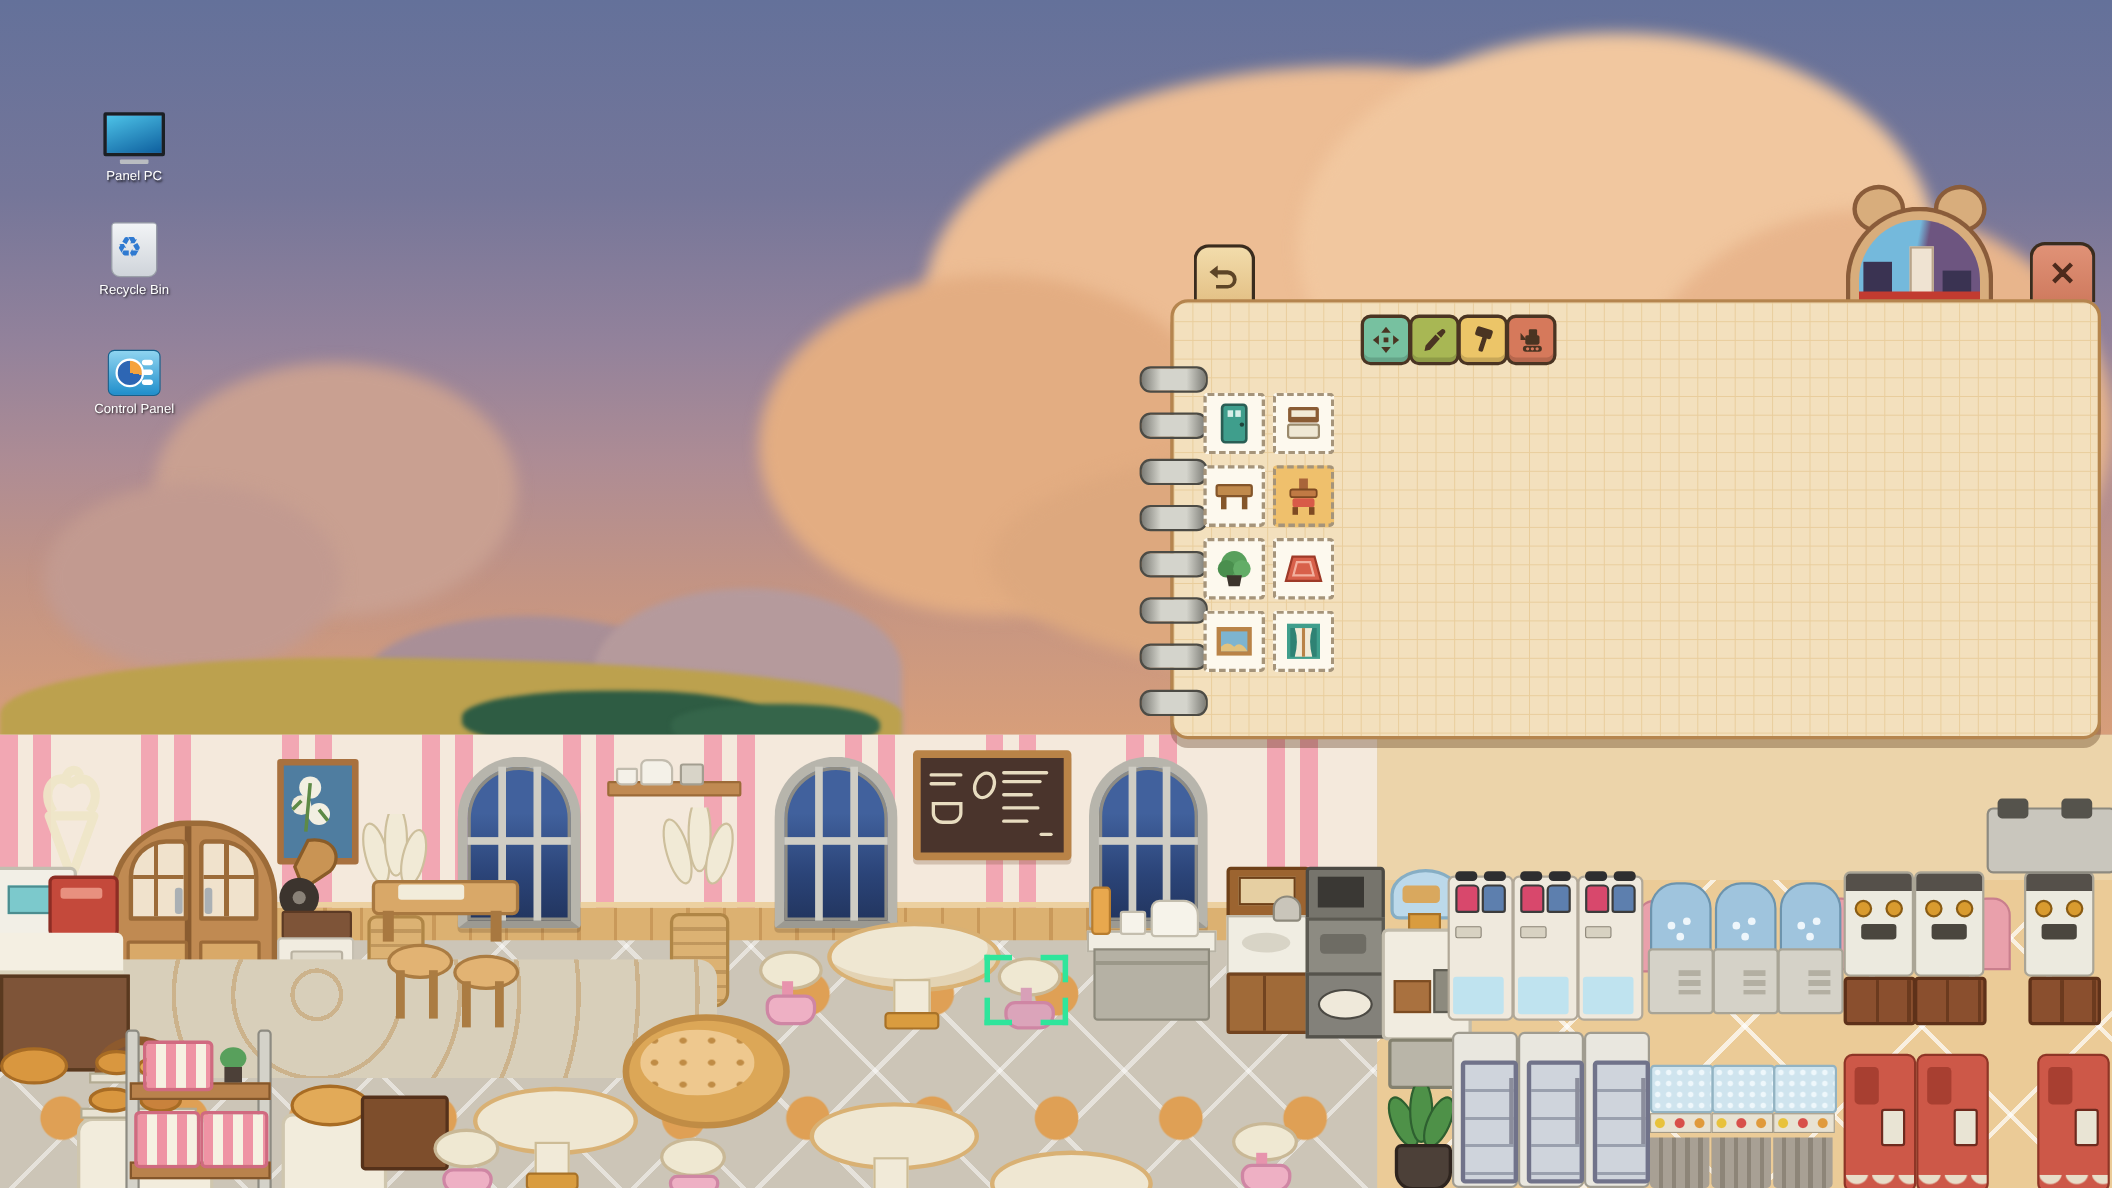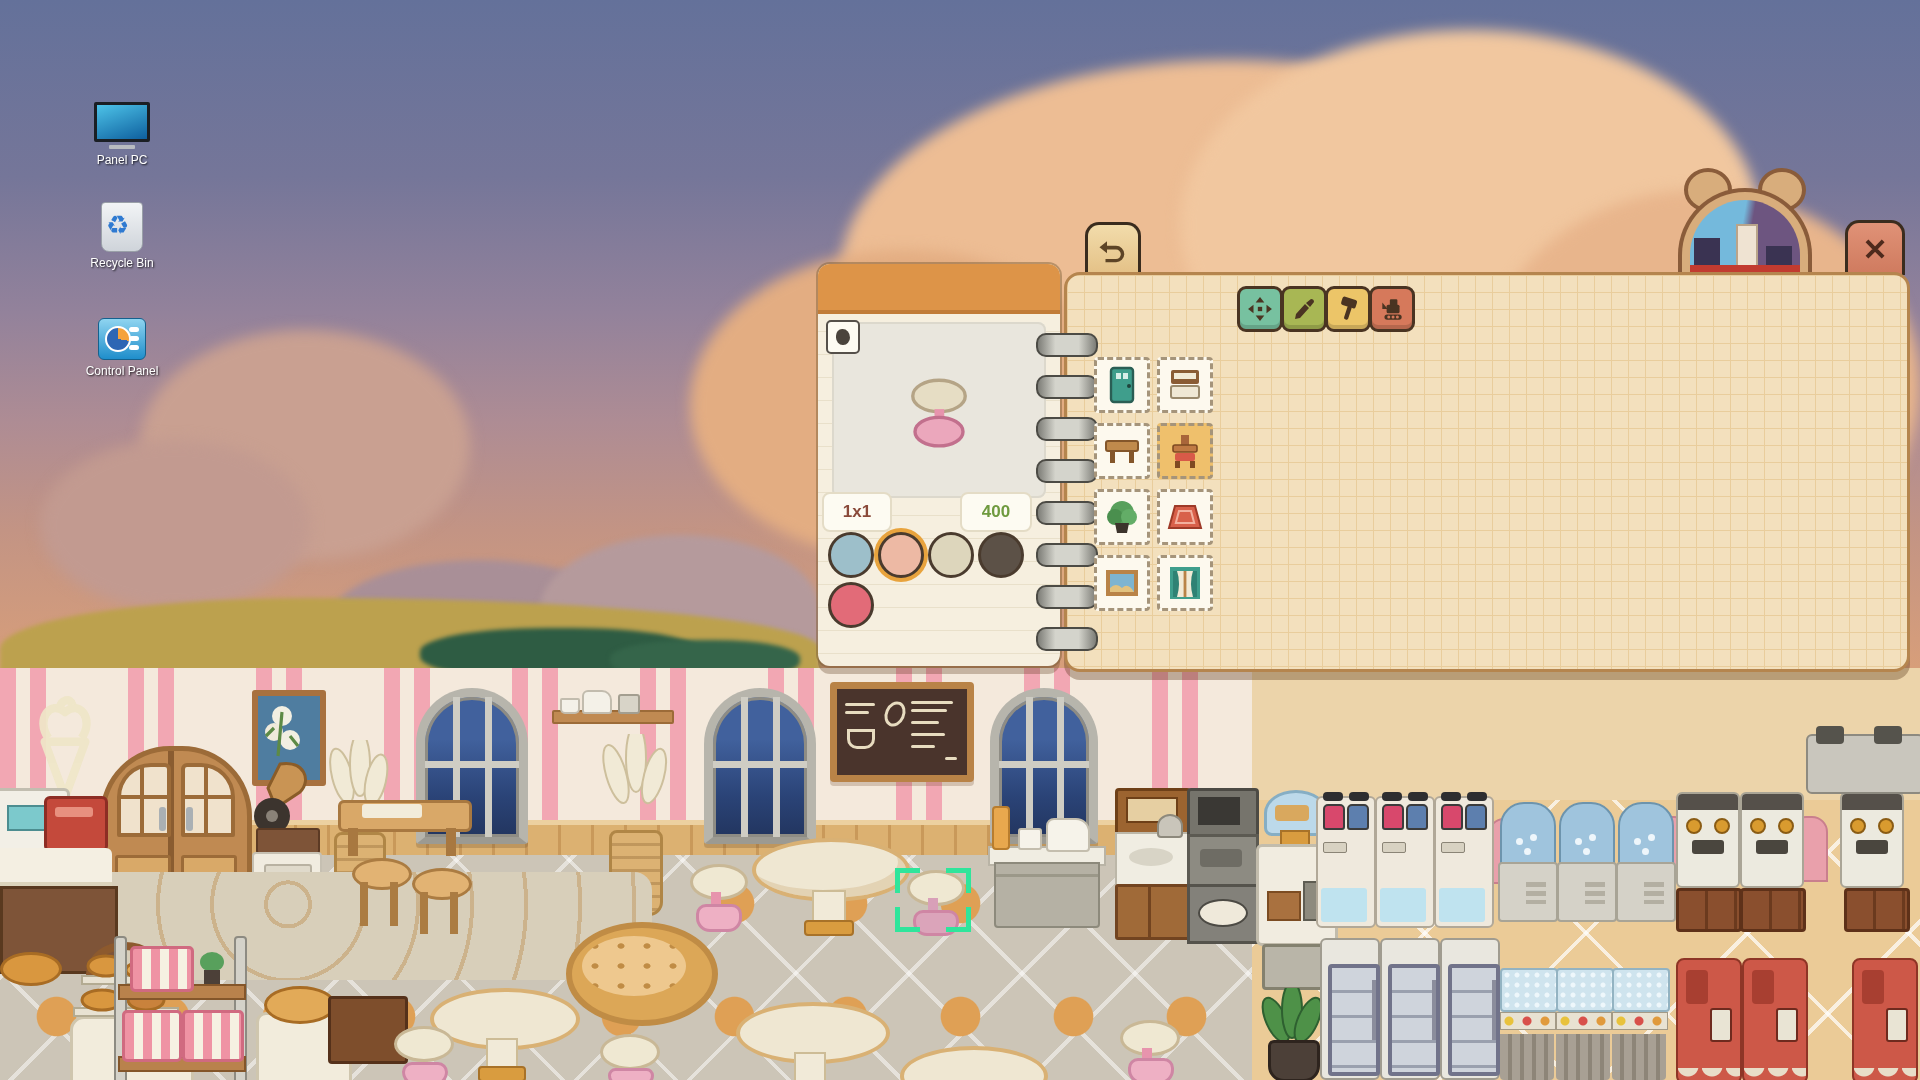"1x1" div.px { html: <div> <div></div> <div> <div> <svg> <ellipse></ellipse> <rect></rect> <ellipse></ellipse> </svg> </div> </div> <div> <i></i> </div> <div> <span>1x1</span> </div> <div> <span>400</span> </div> <div></div> <div></div> <div></div> <div></div> <div></div> </div> -> none }
